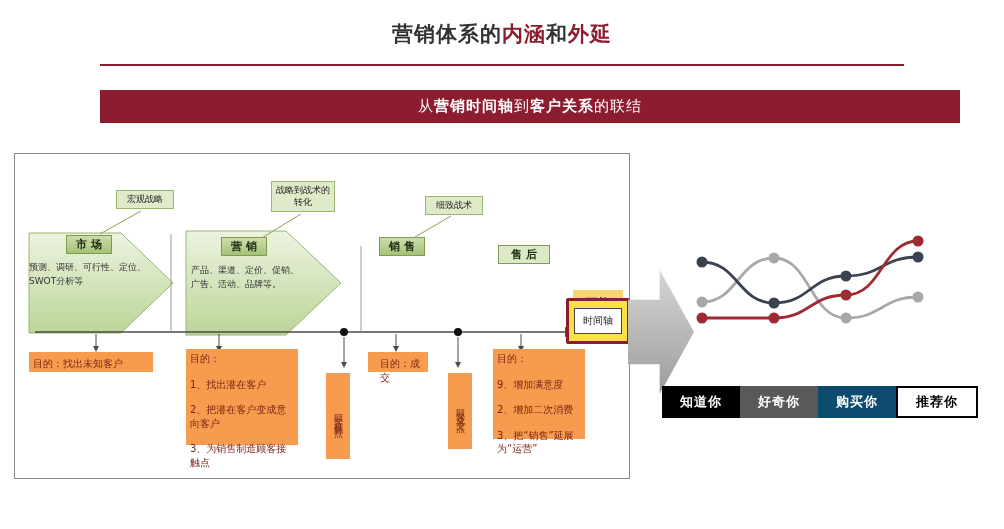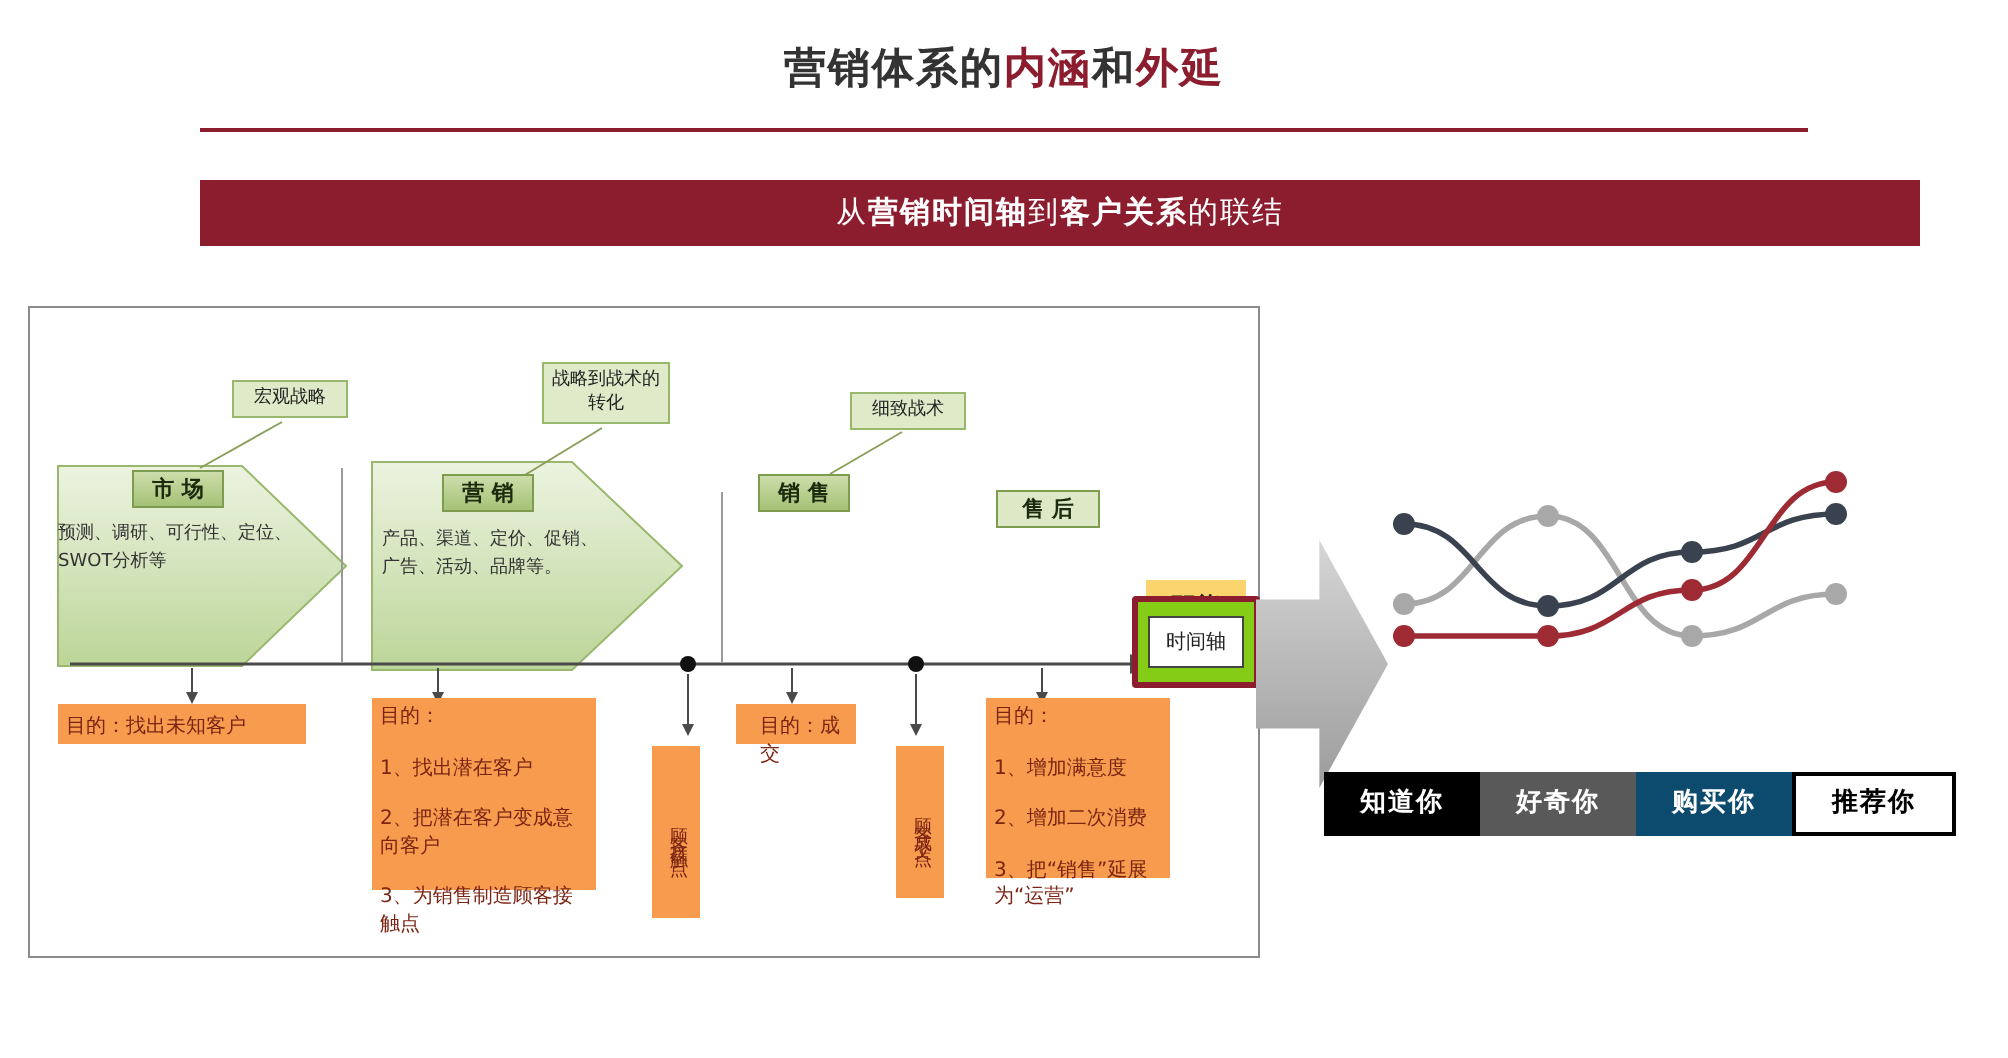"时间轴" .taxis-hl { background: #84cc16 -> #fde047 }
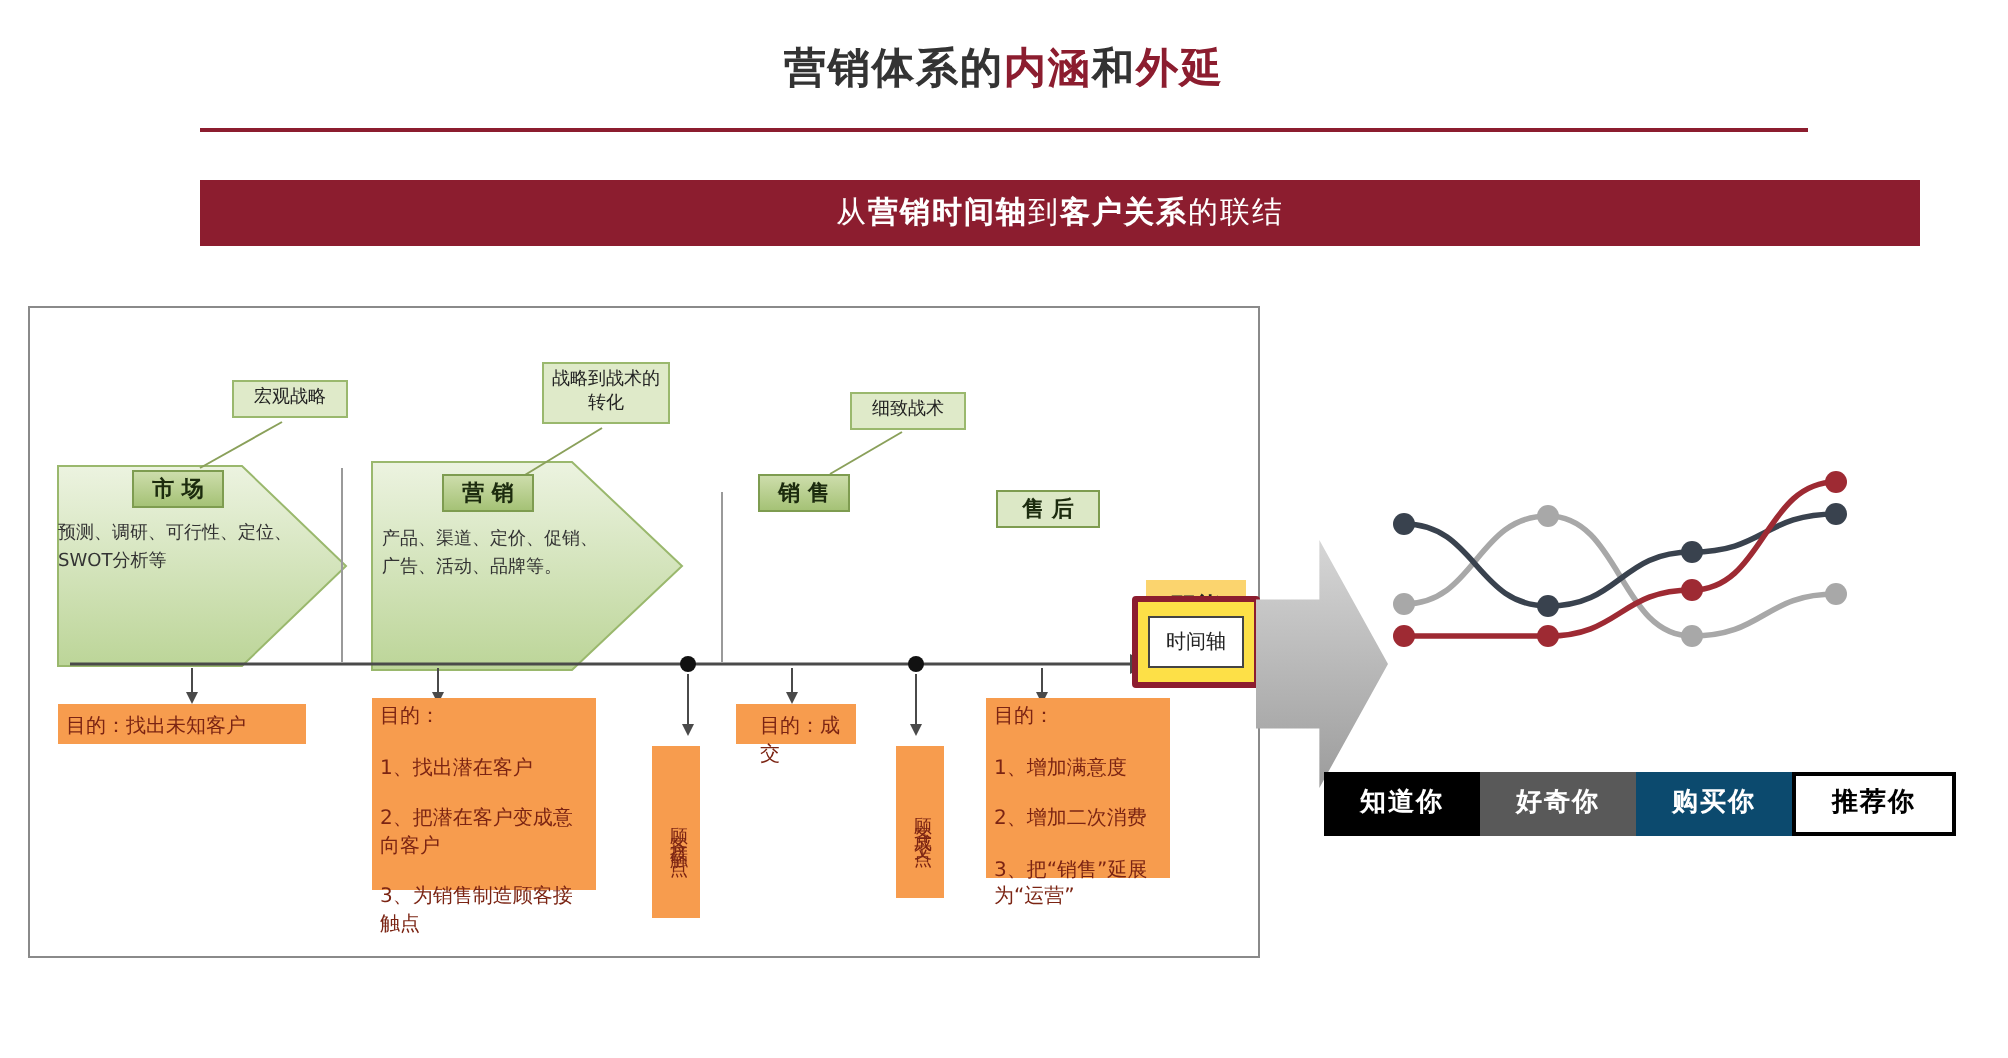"1、增加满意度" div.gi { text: 1 -> 9 }
